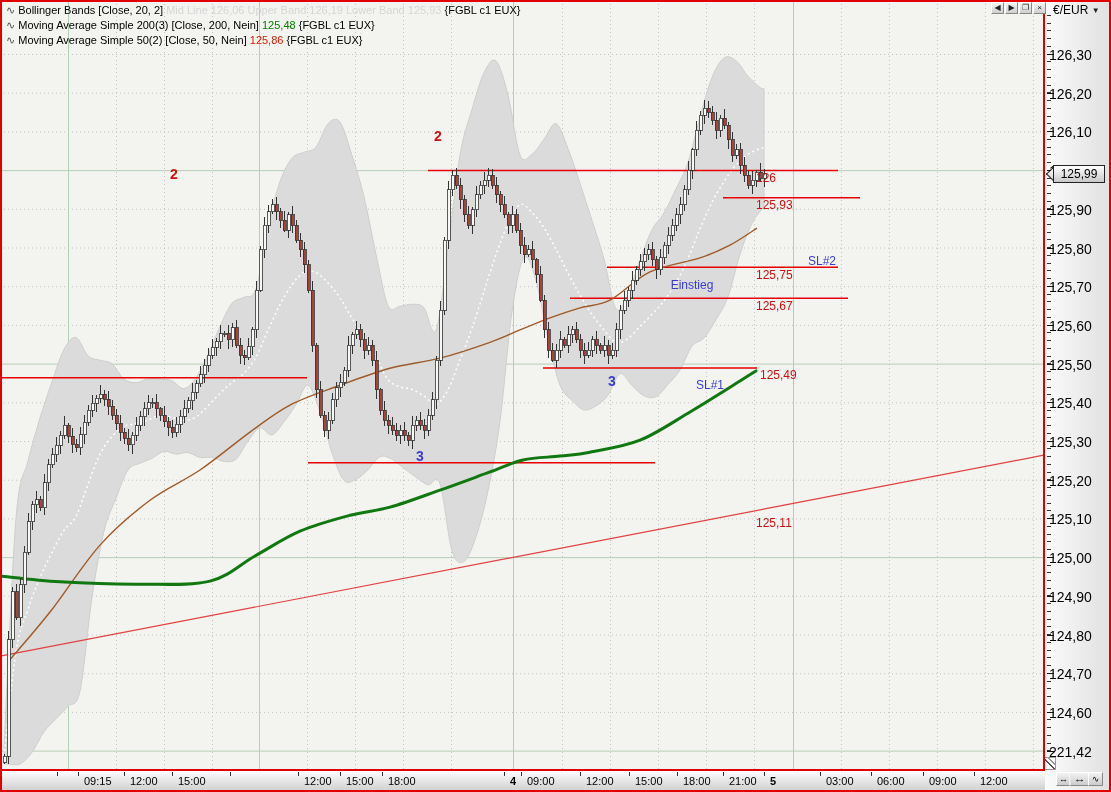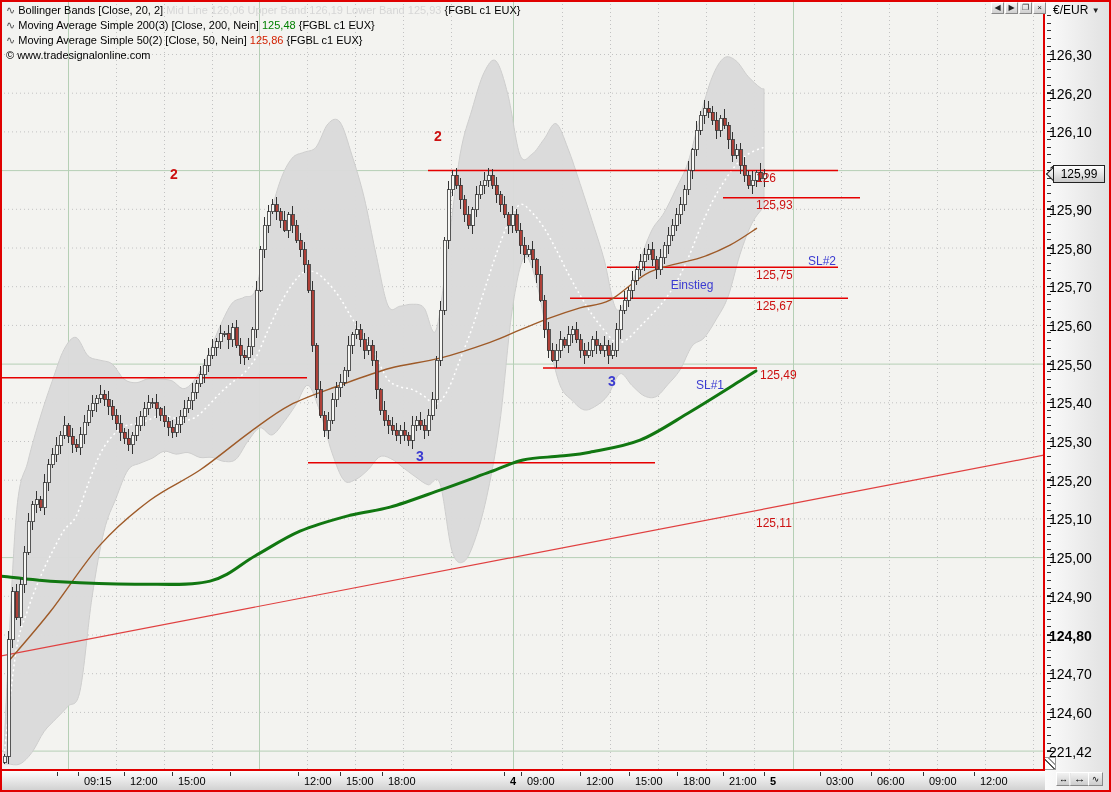"© www.tradesignalonline.com" div.row { html: <div>© www.tradesignalonline.com</div> -> none }
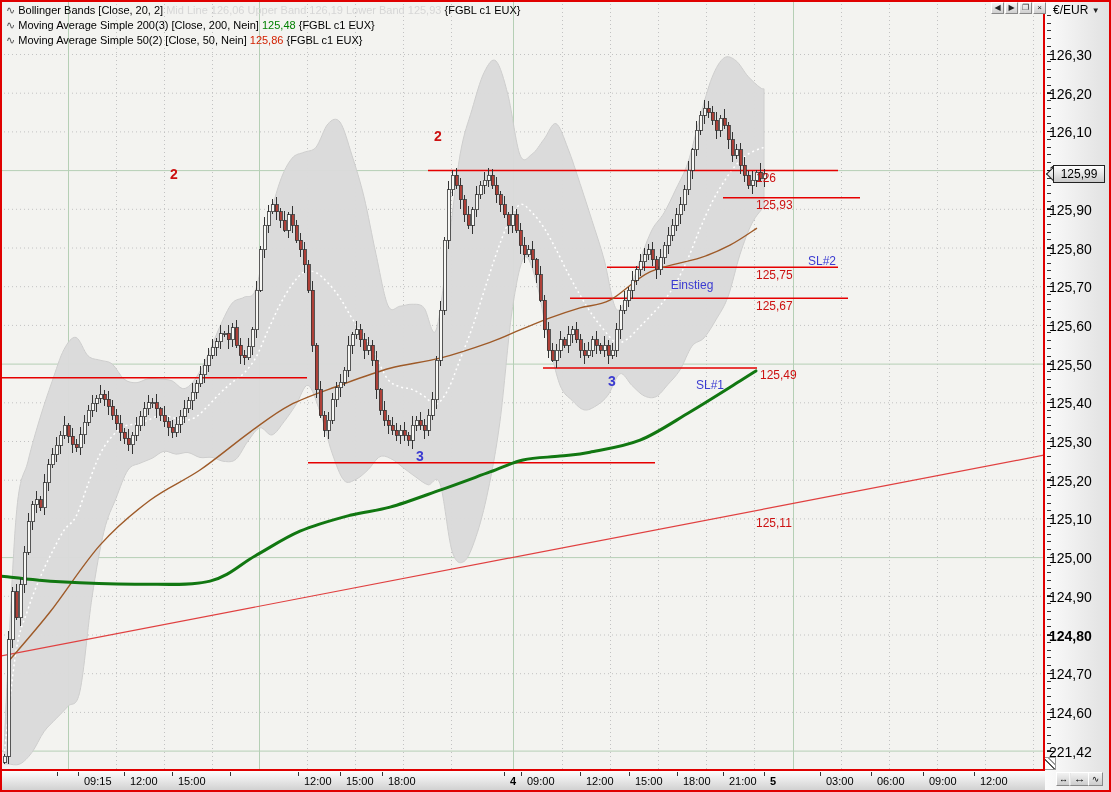"124,80" div.y-lbl { font-weight: bold -> none }
